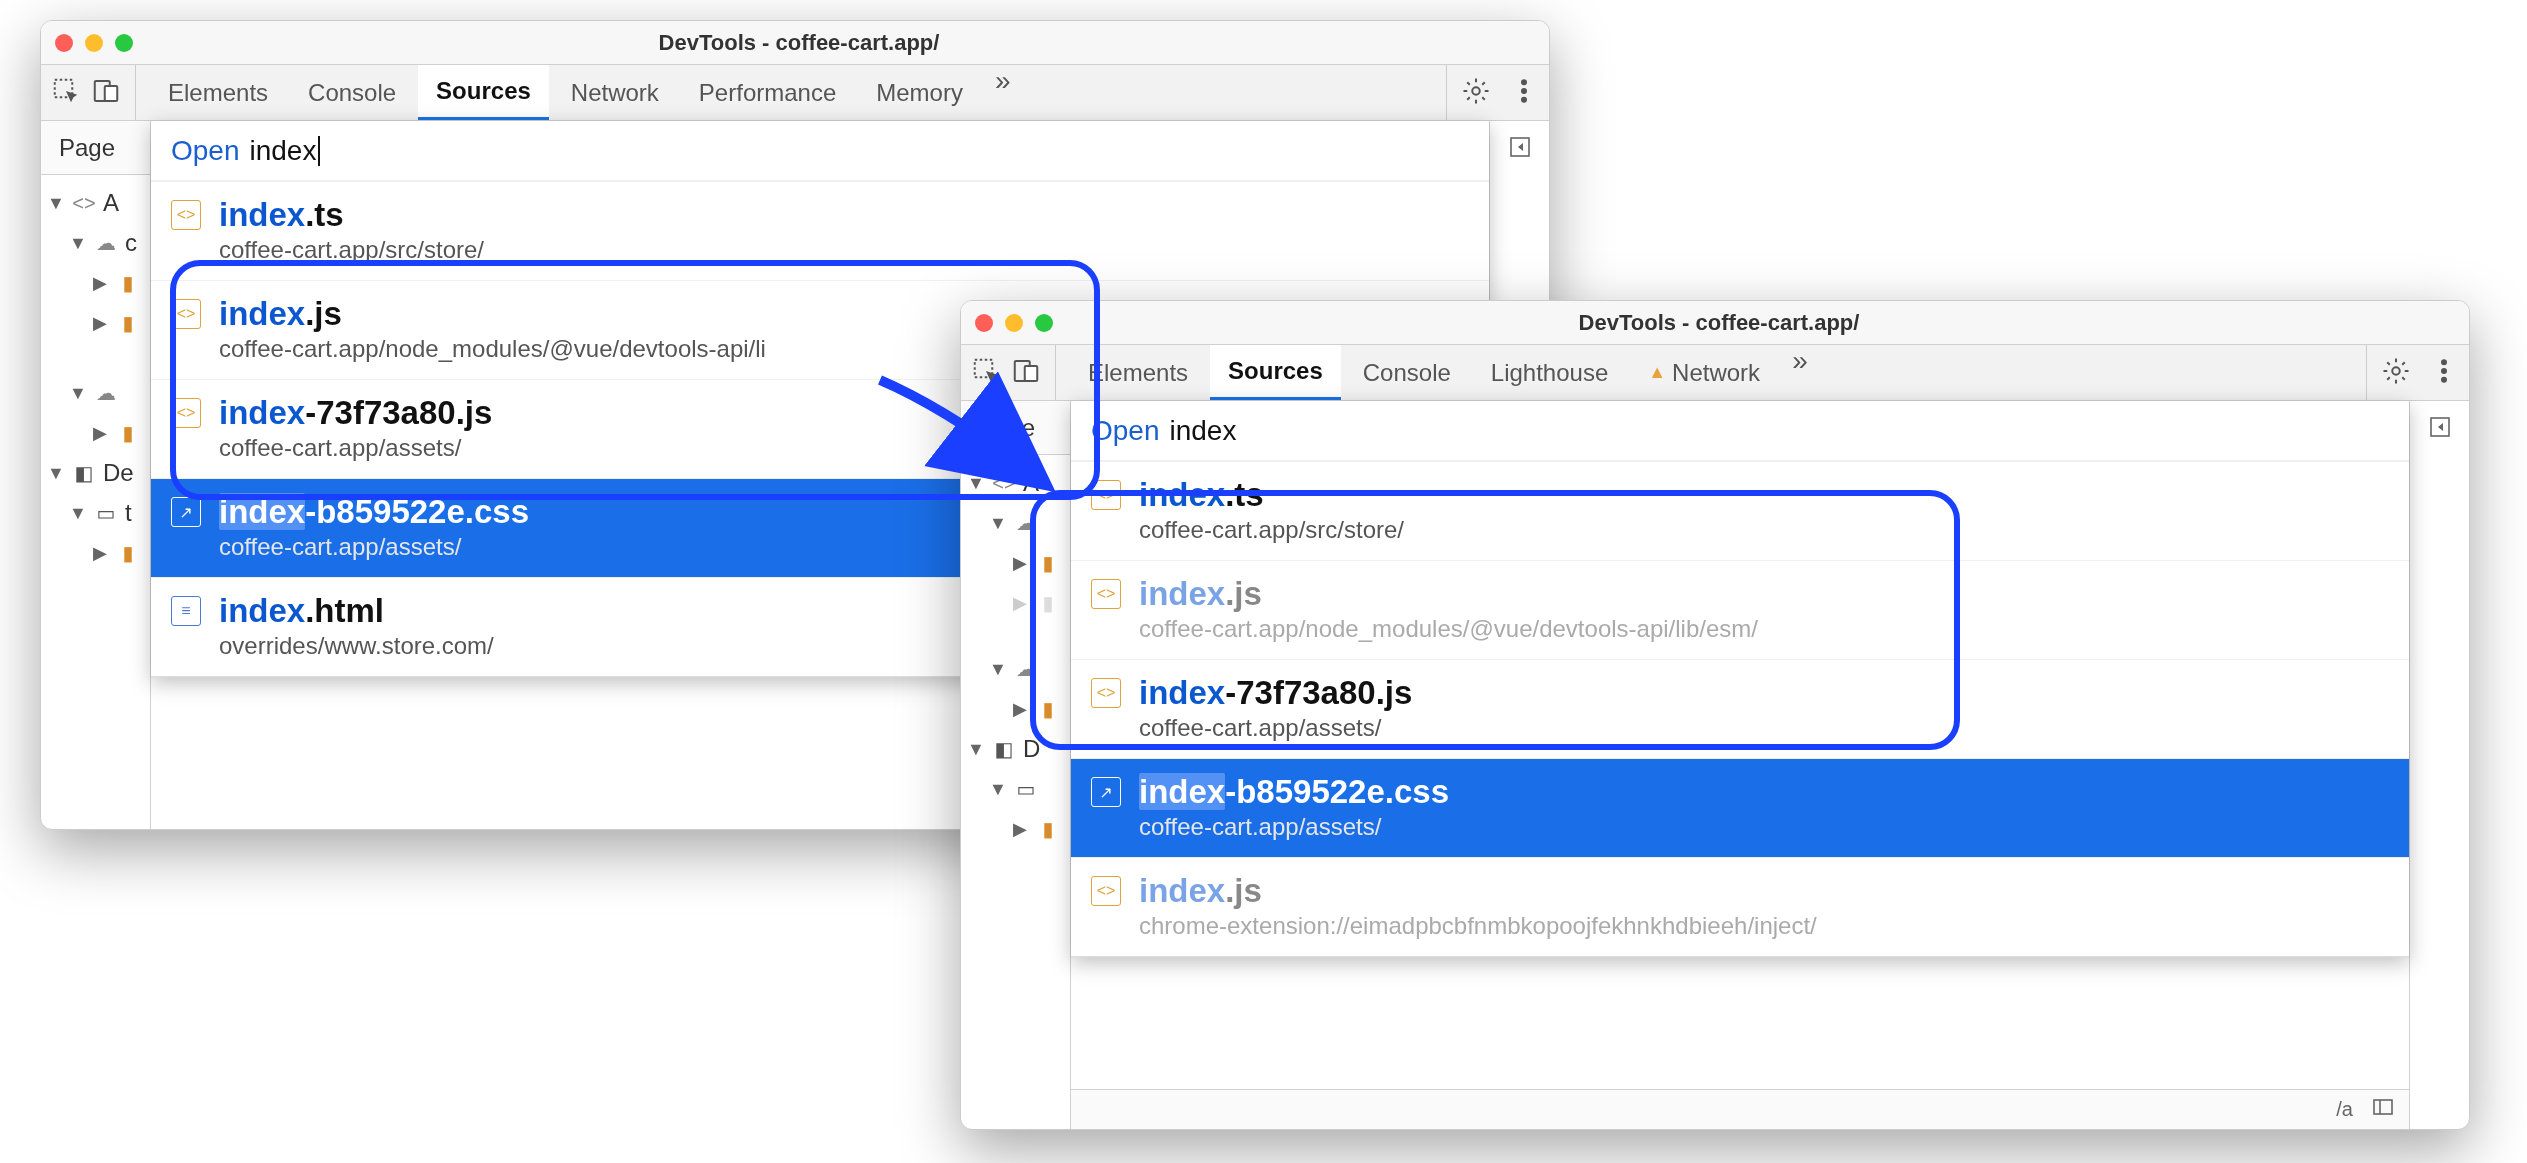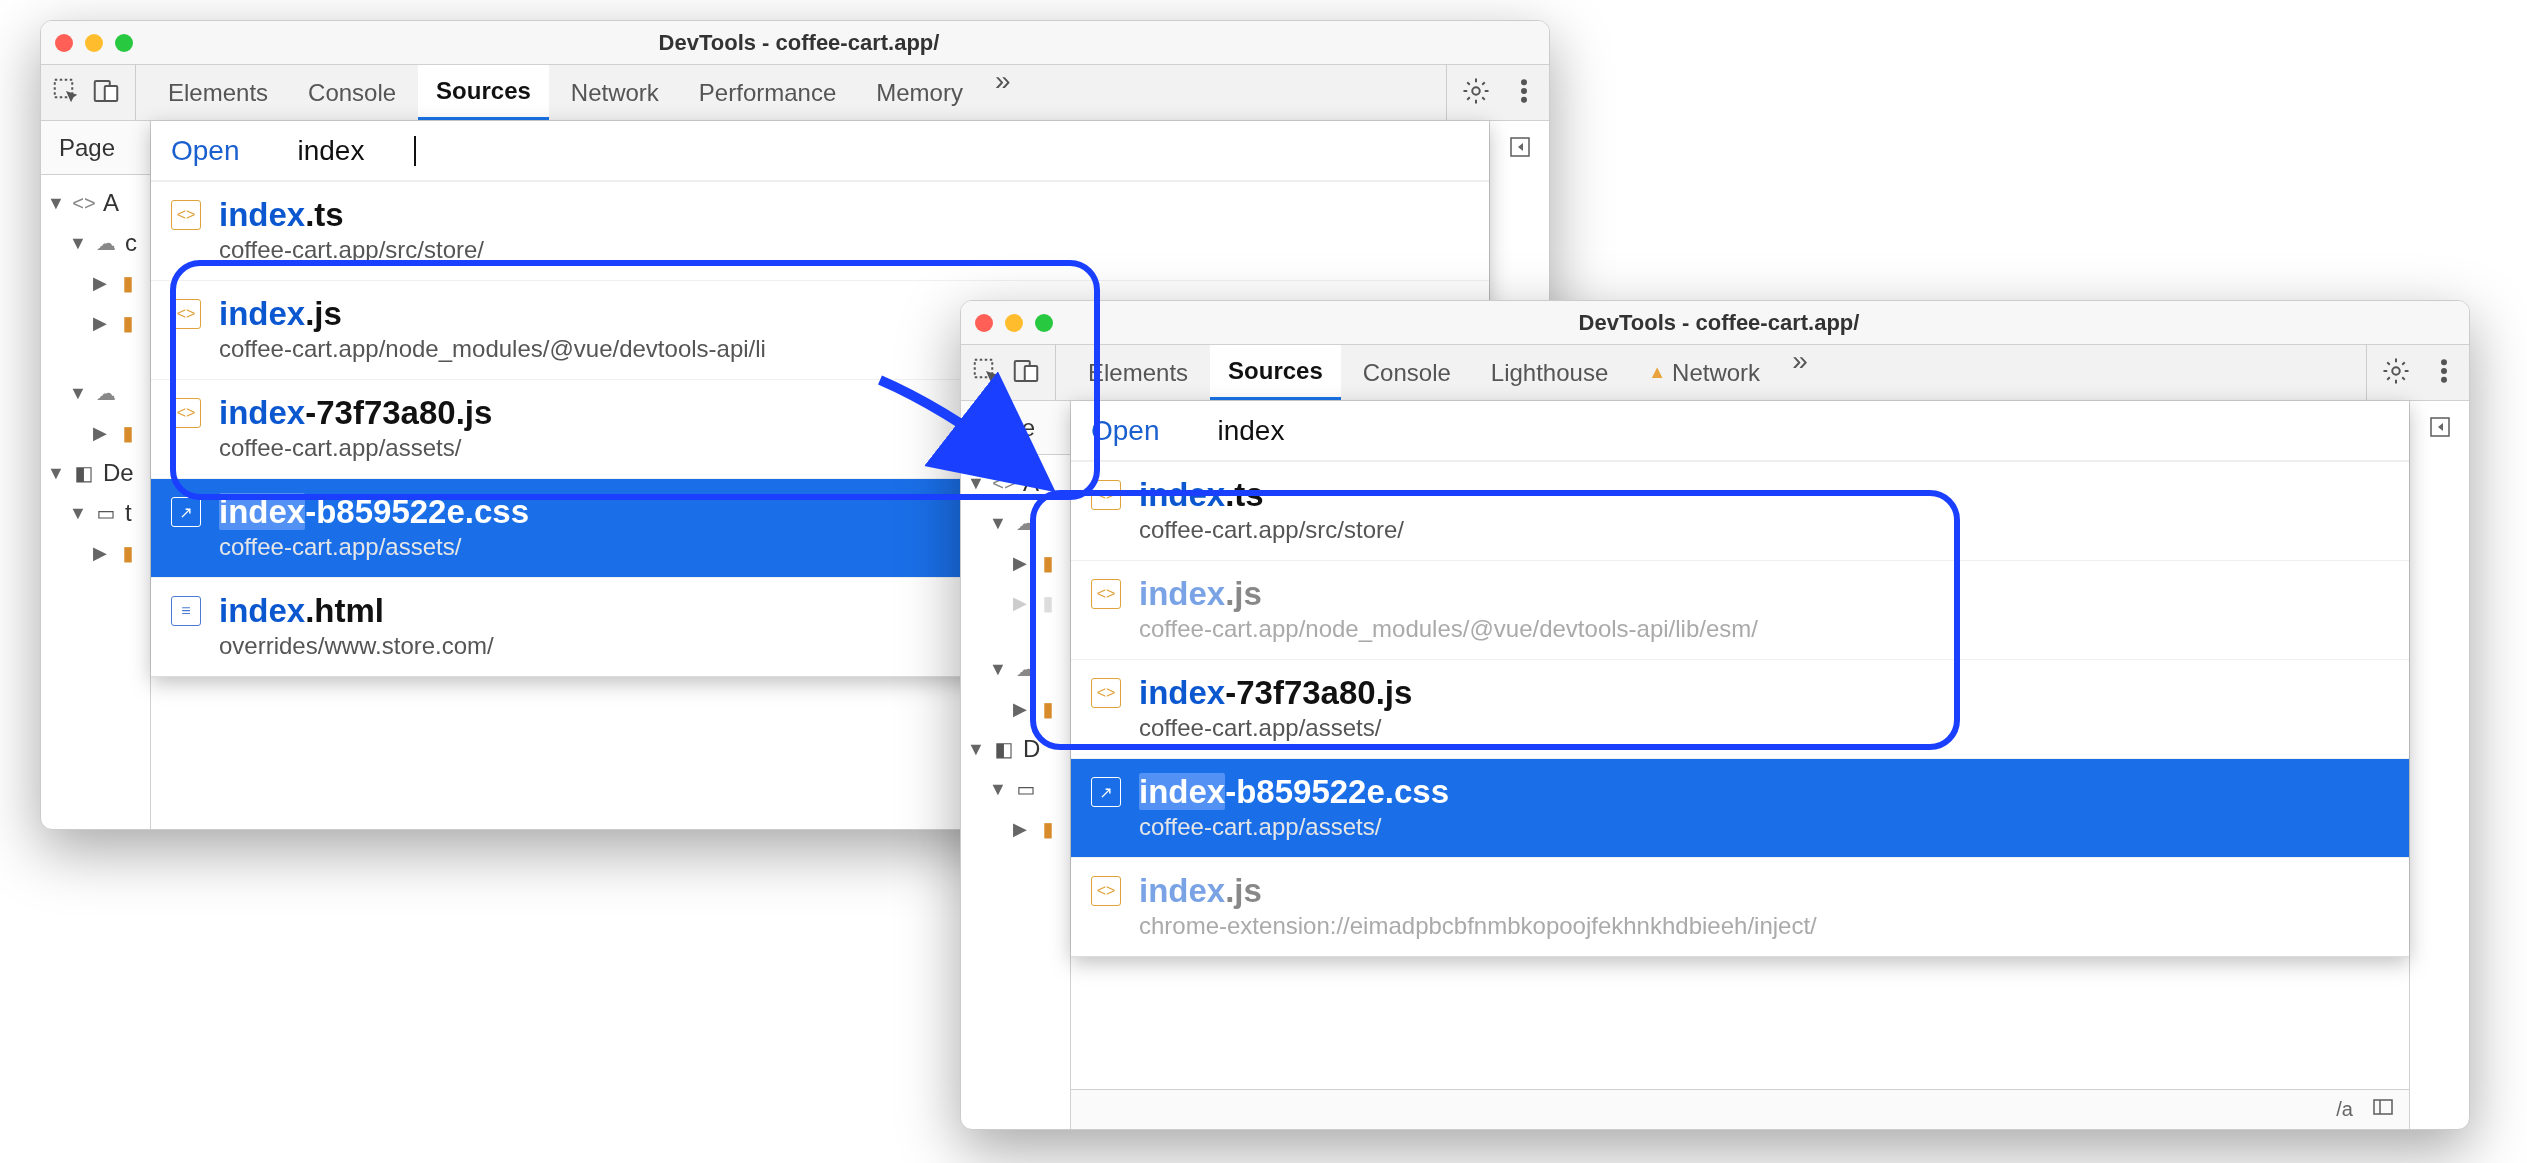"Open" .qo-input { gap: 48px -> none }
